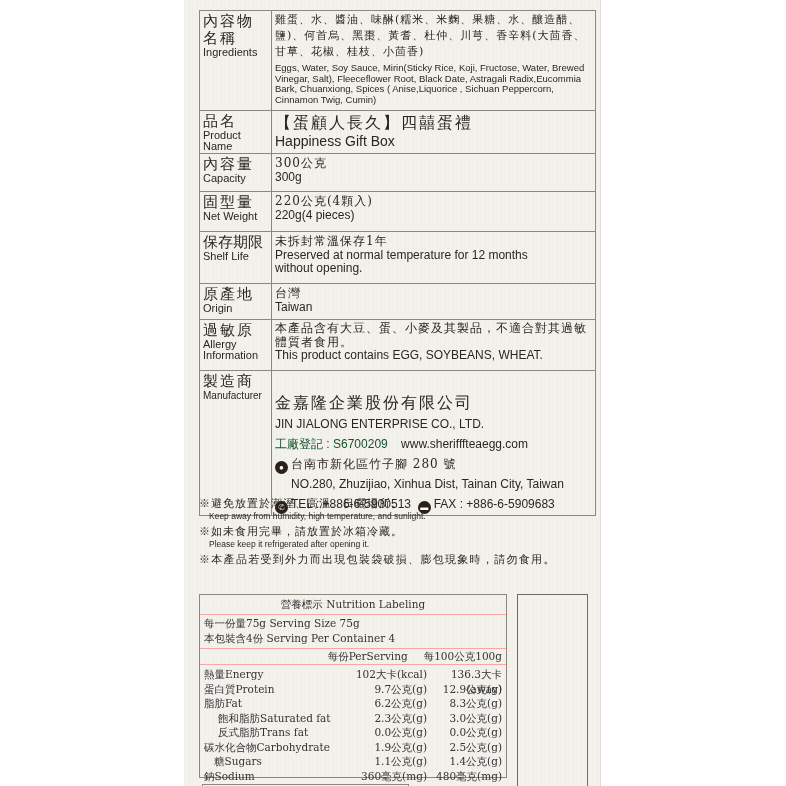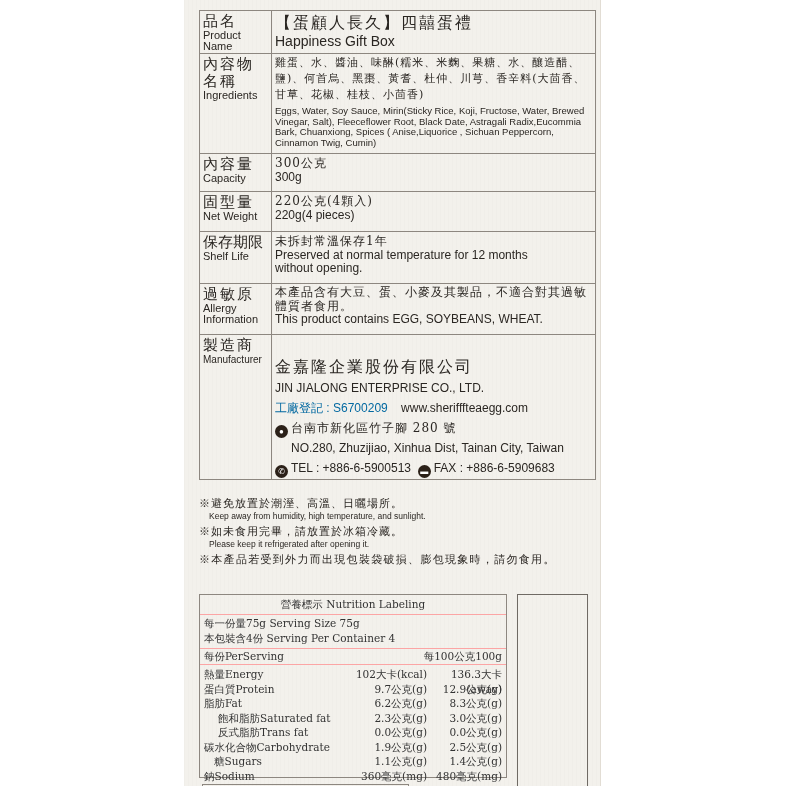"品名" tr { order: before "內容物" -> after "內容物" }
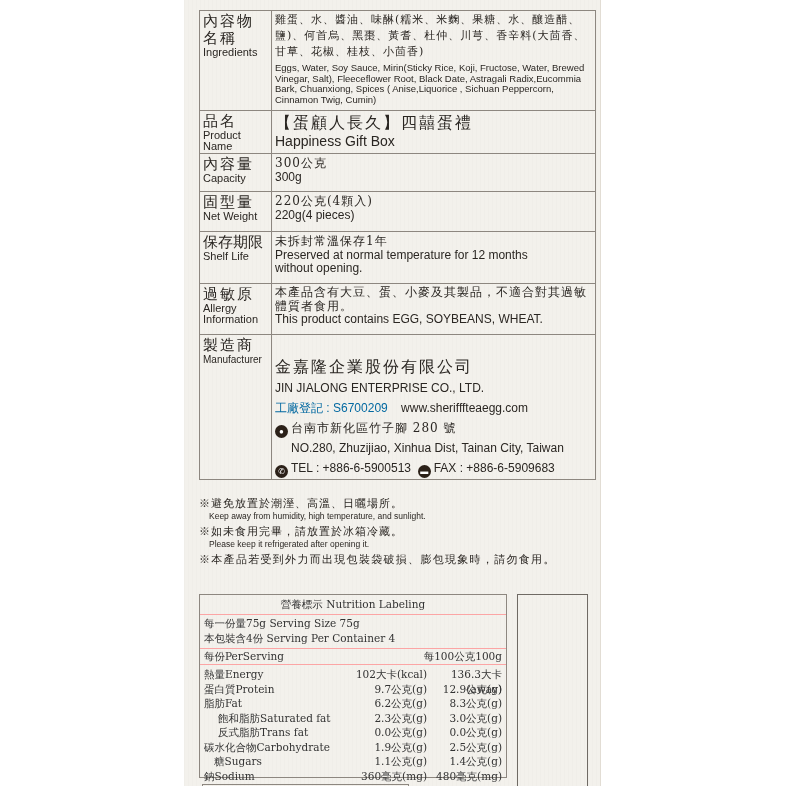"原產地" tr { html: none -> <tr> <td> <div>原產地</div> <div>Origin</div> </td> <td> <div>台灣</div> <div>Taiwan</div> </td> </tr> }
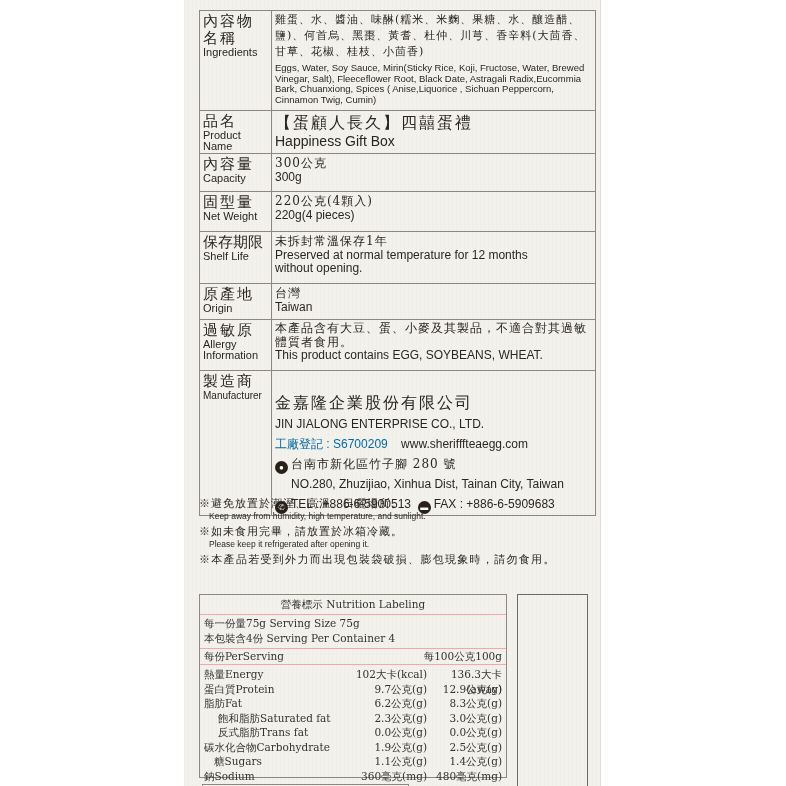"工廠登記 : S6700209" .reg { color: #0369a1 -> #14532d }
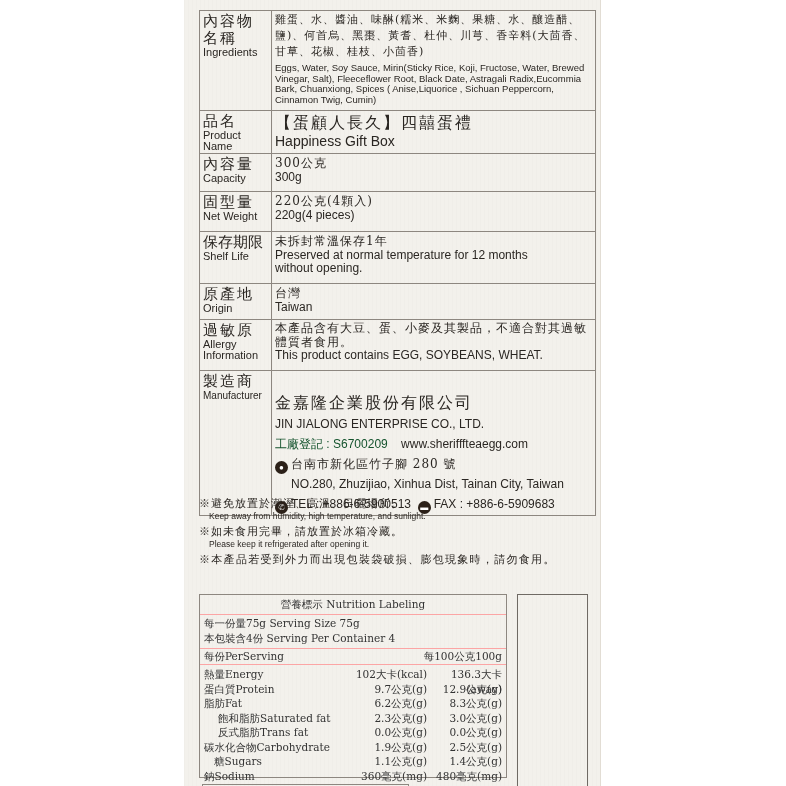"每份PerServing" .nut .hdr { justify-content: space-between -> flex-end }
